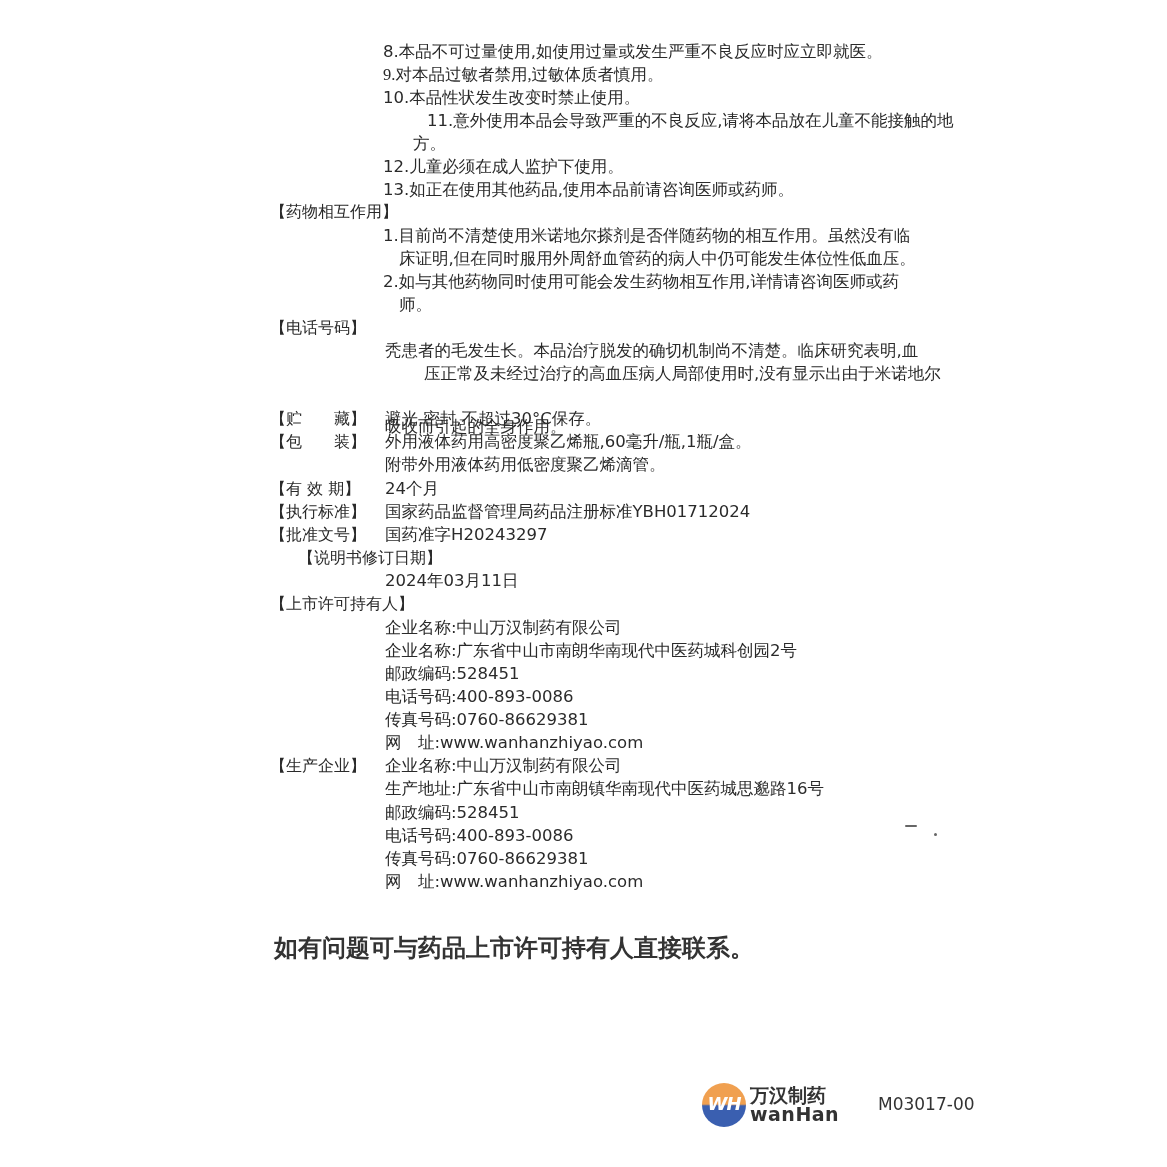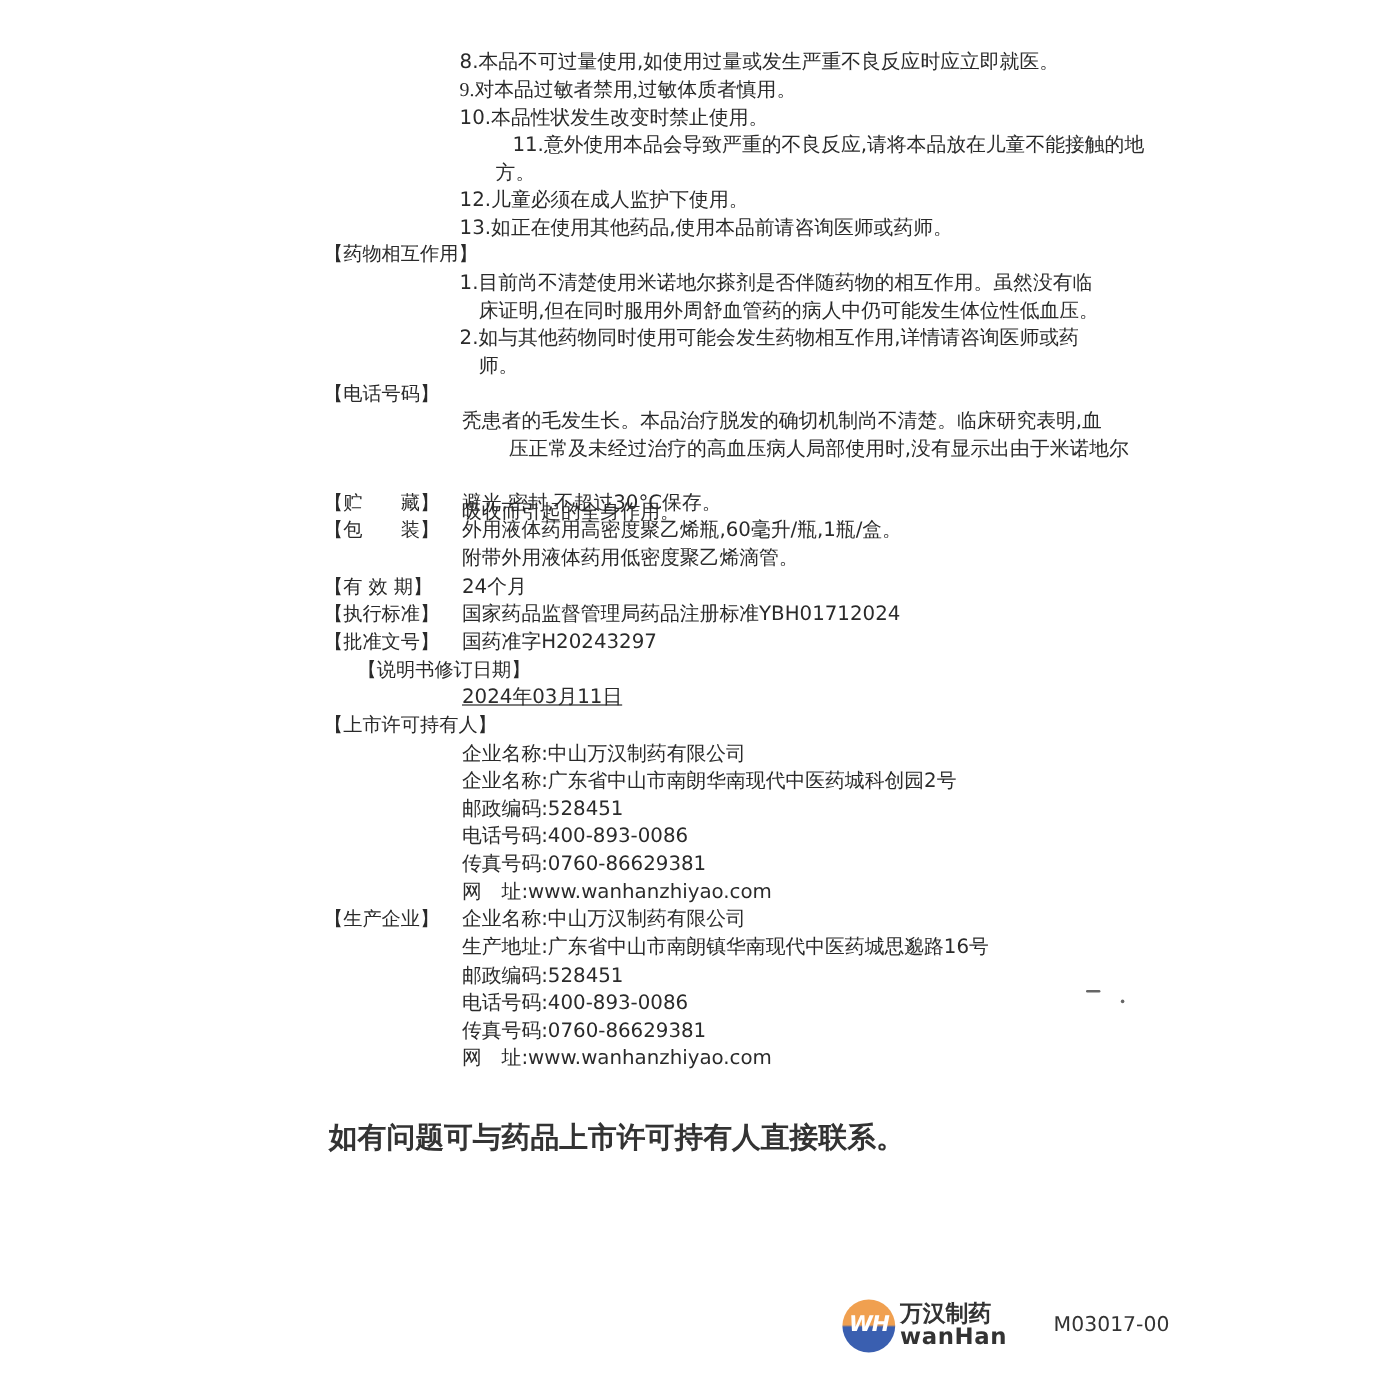"2024年03月11日" div.line { text-decoration: underline -> none }
